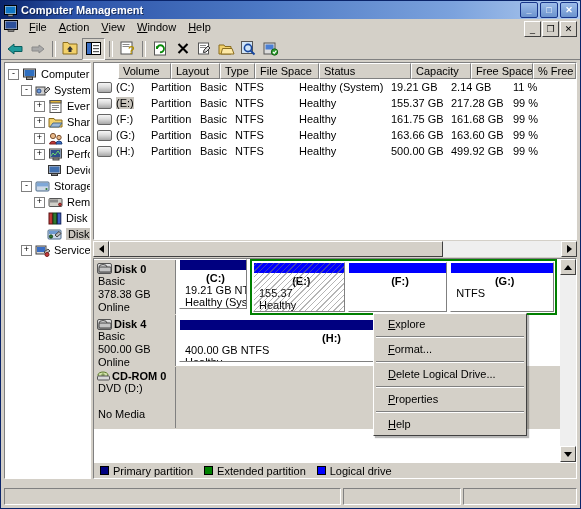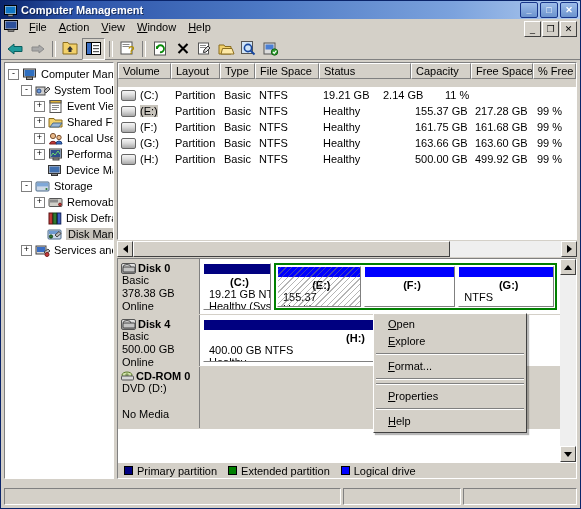"Volume" .lv-head { height: 24px -> 16px; margin-left: none -> 24px }
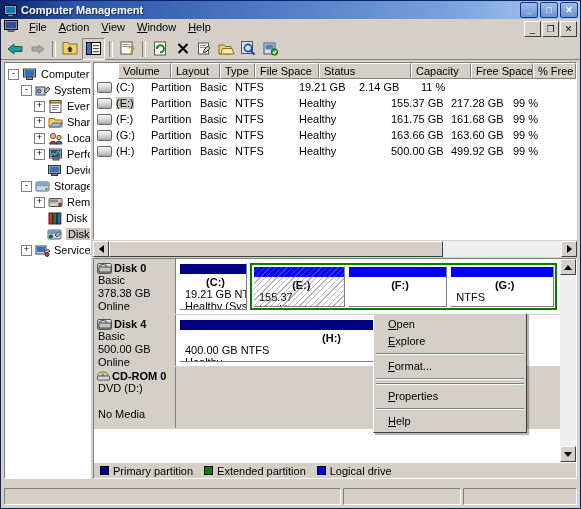"Healthy (System)" div.lv-cell { html: none -> <div>Healthy (System)</div> }
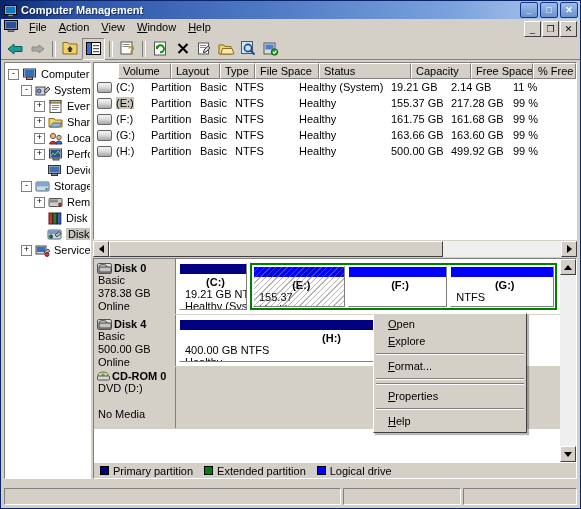"Disk 0" div.diskrow { align-items: none -> center }
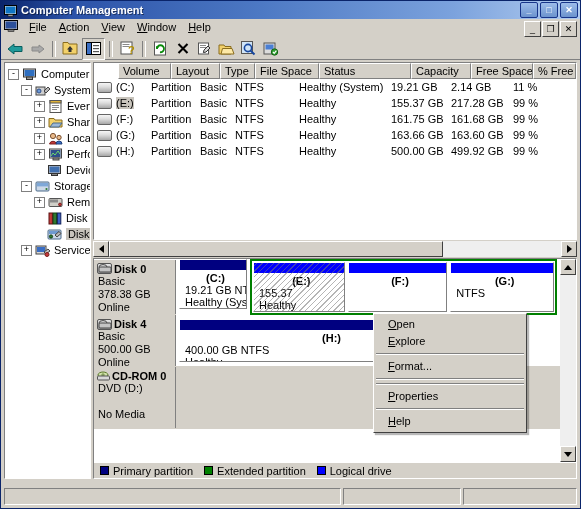"Open" div.ci { html: <div><u>O</u>pen</div> -> none }
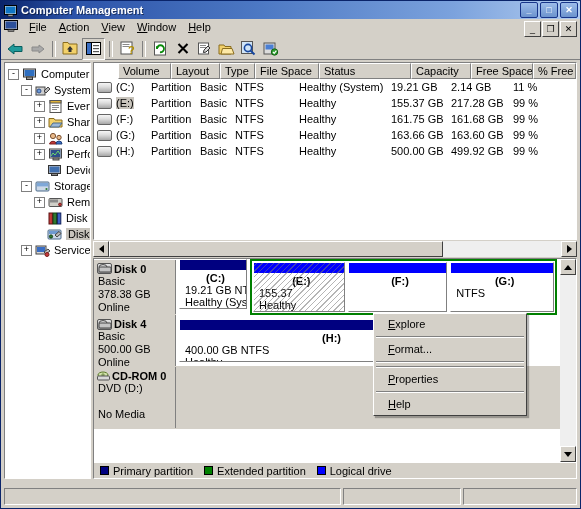"Delete Logical Drive..." div.ci { html: none -> <div><u>D</u>elete Logical Drive...</div> }
